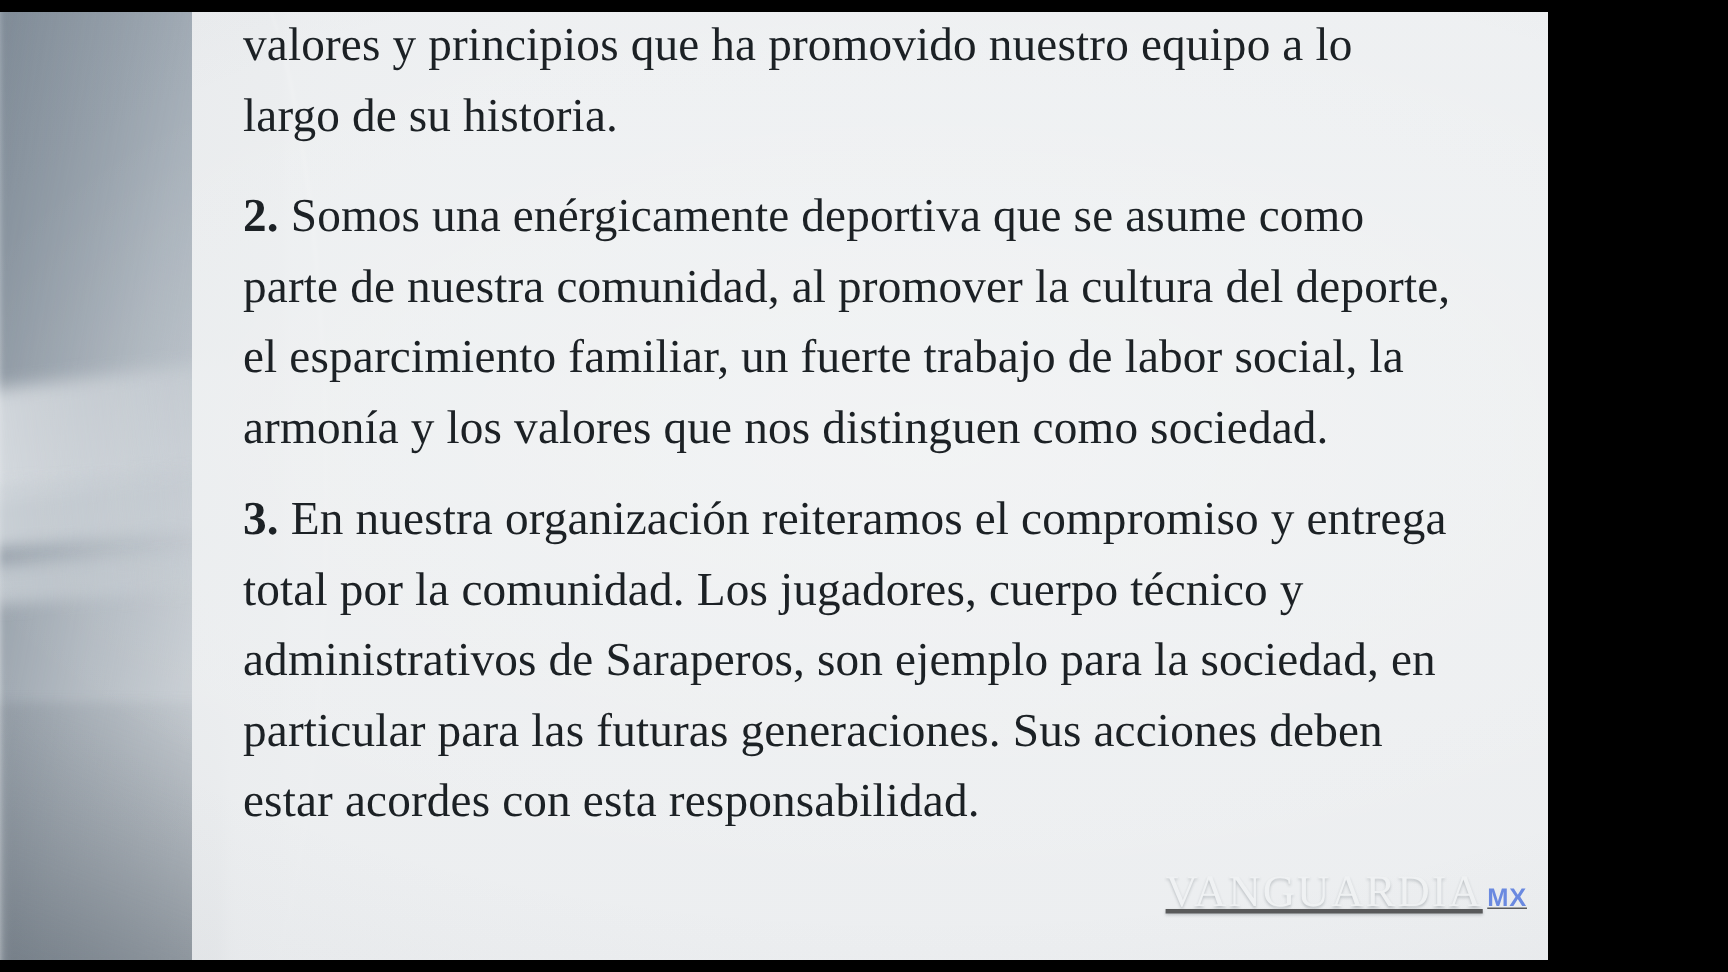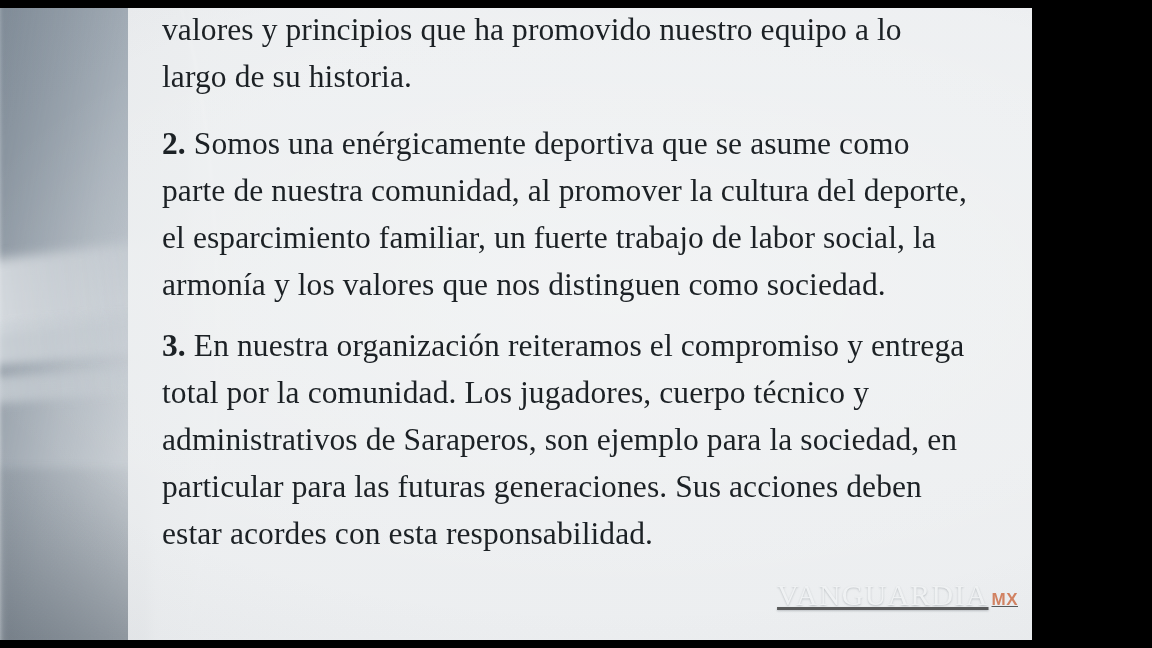"MX" .watermark .wm-sub { color: #c2410c -> #1d4ed8 }
